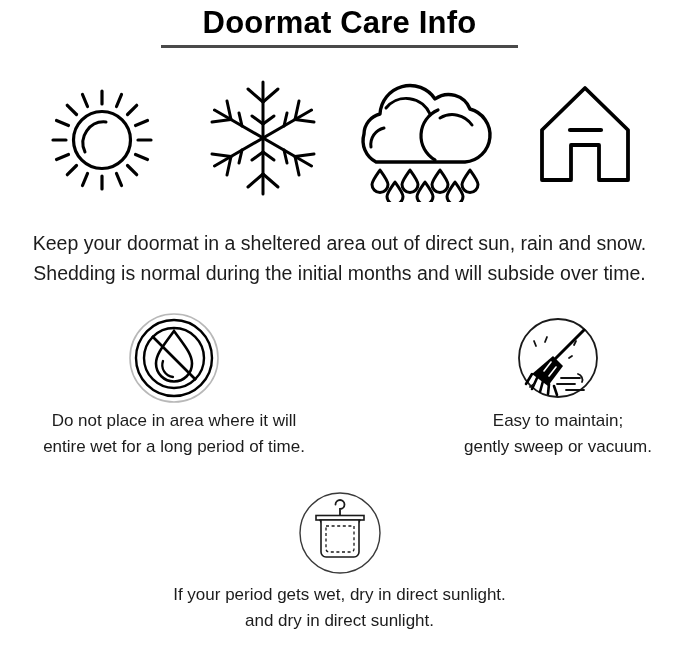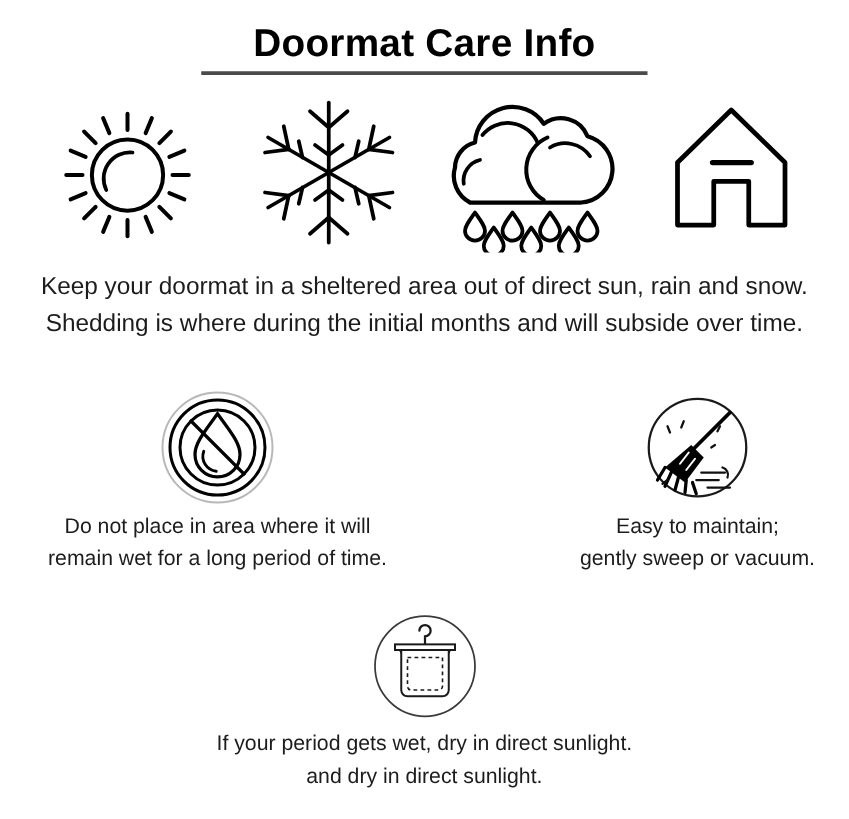"Doormat Care Info" .title { padding-top: 16px -> 4px }
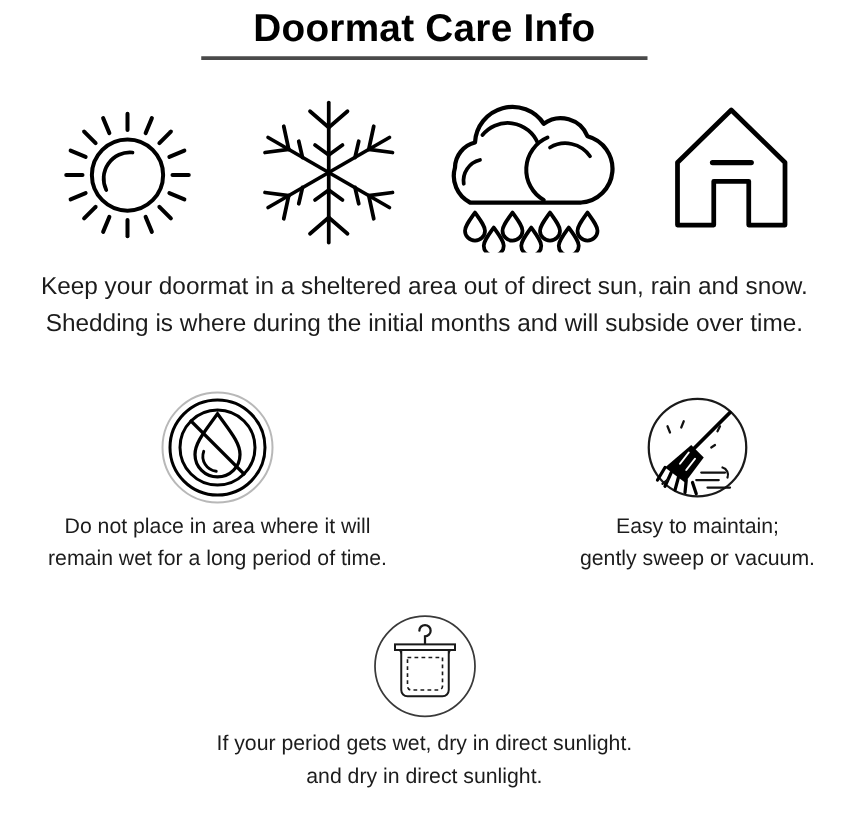"Keep your doormat in a" .intro { top: 214px -> 228px }
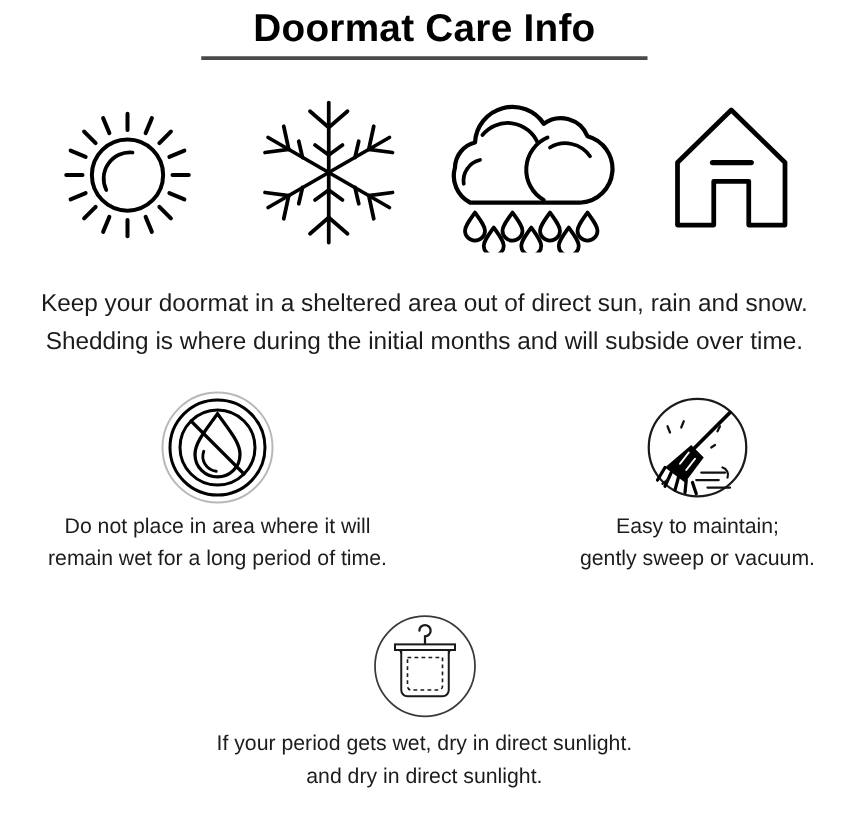"Shedding is where during the" div { text: where -> normal }
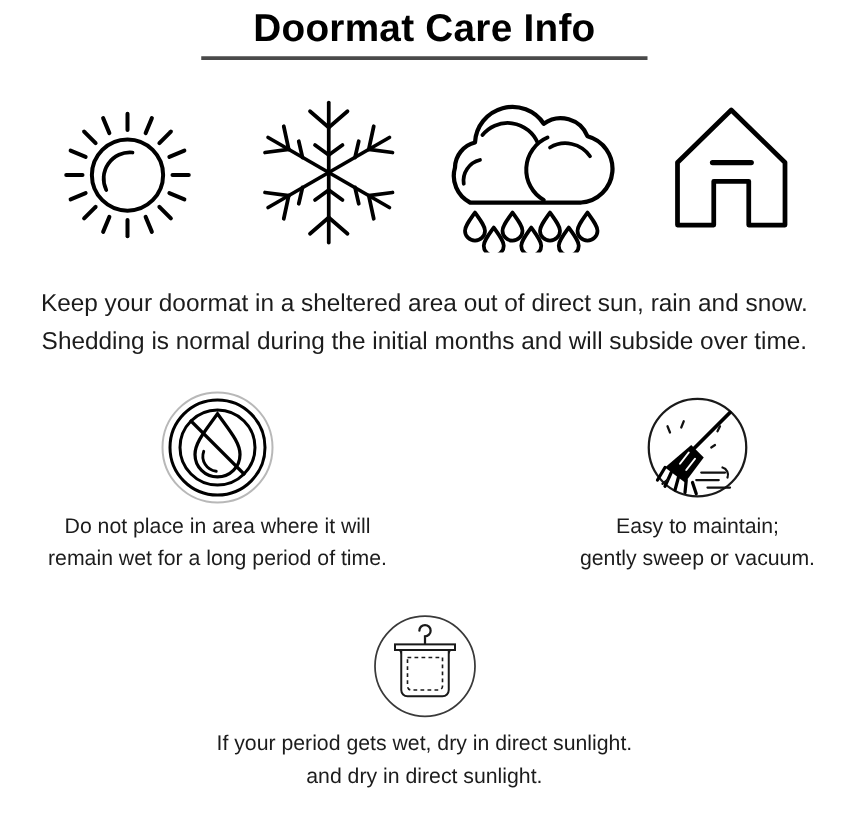"remain wet for a long" div { text: remain -> entire }
